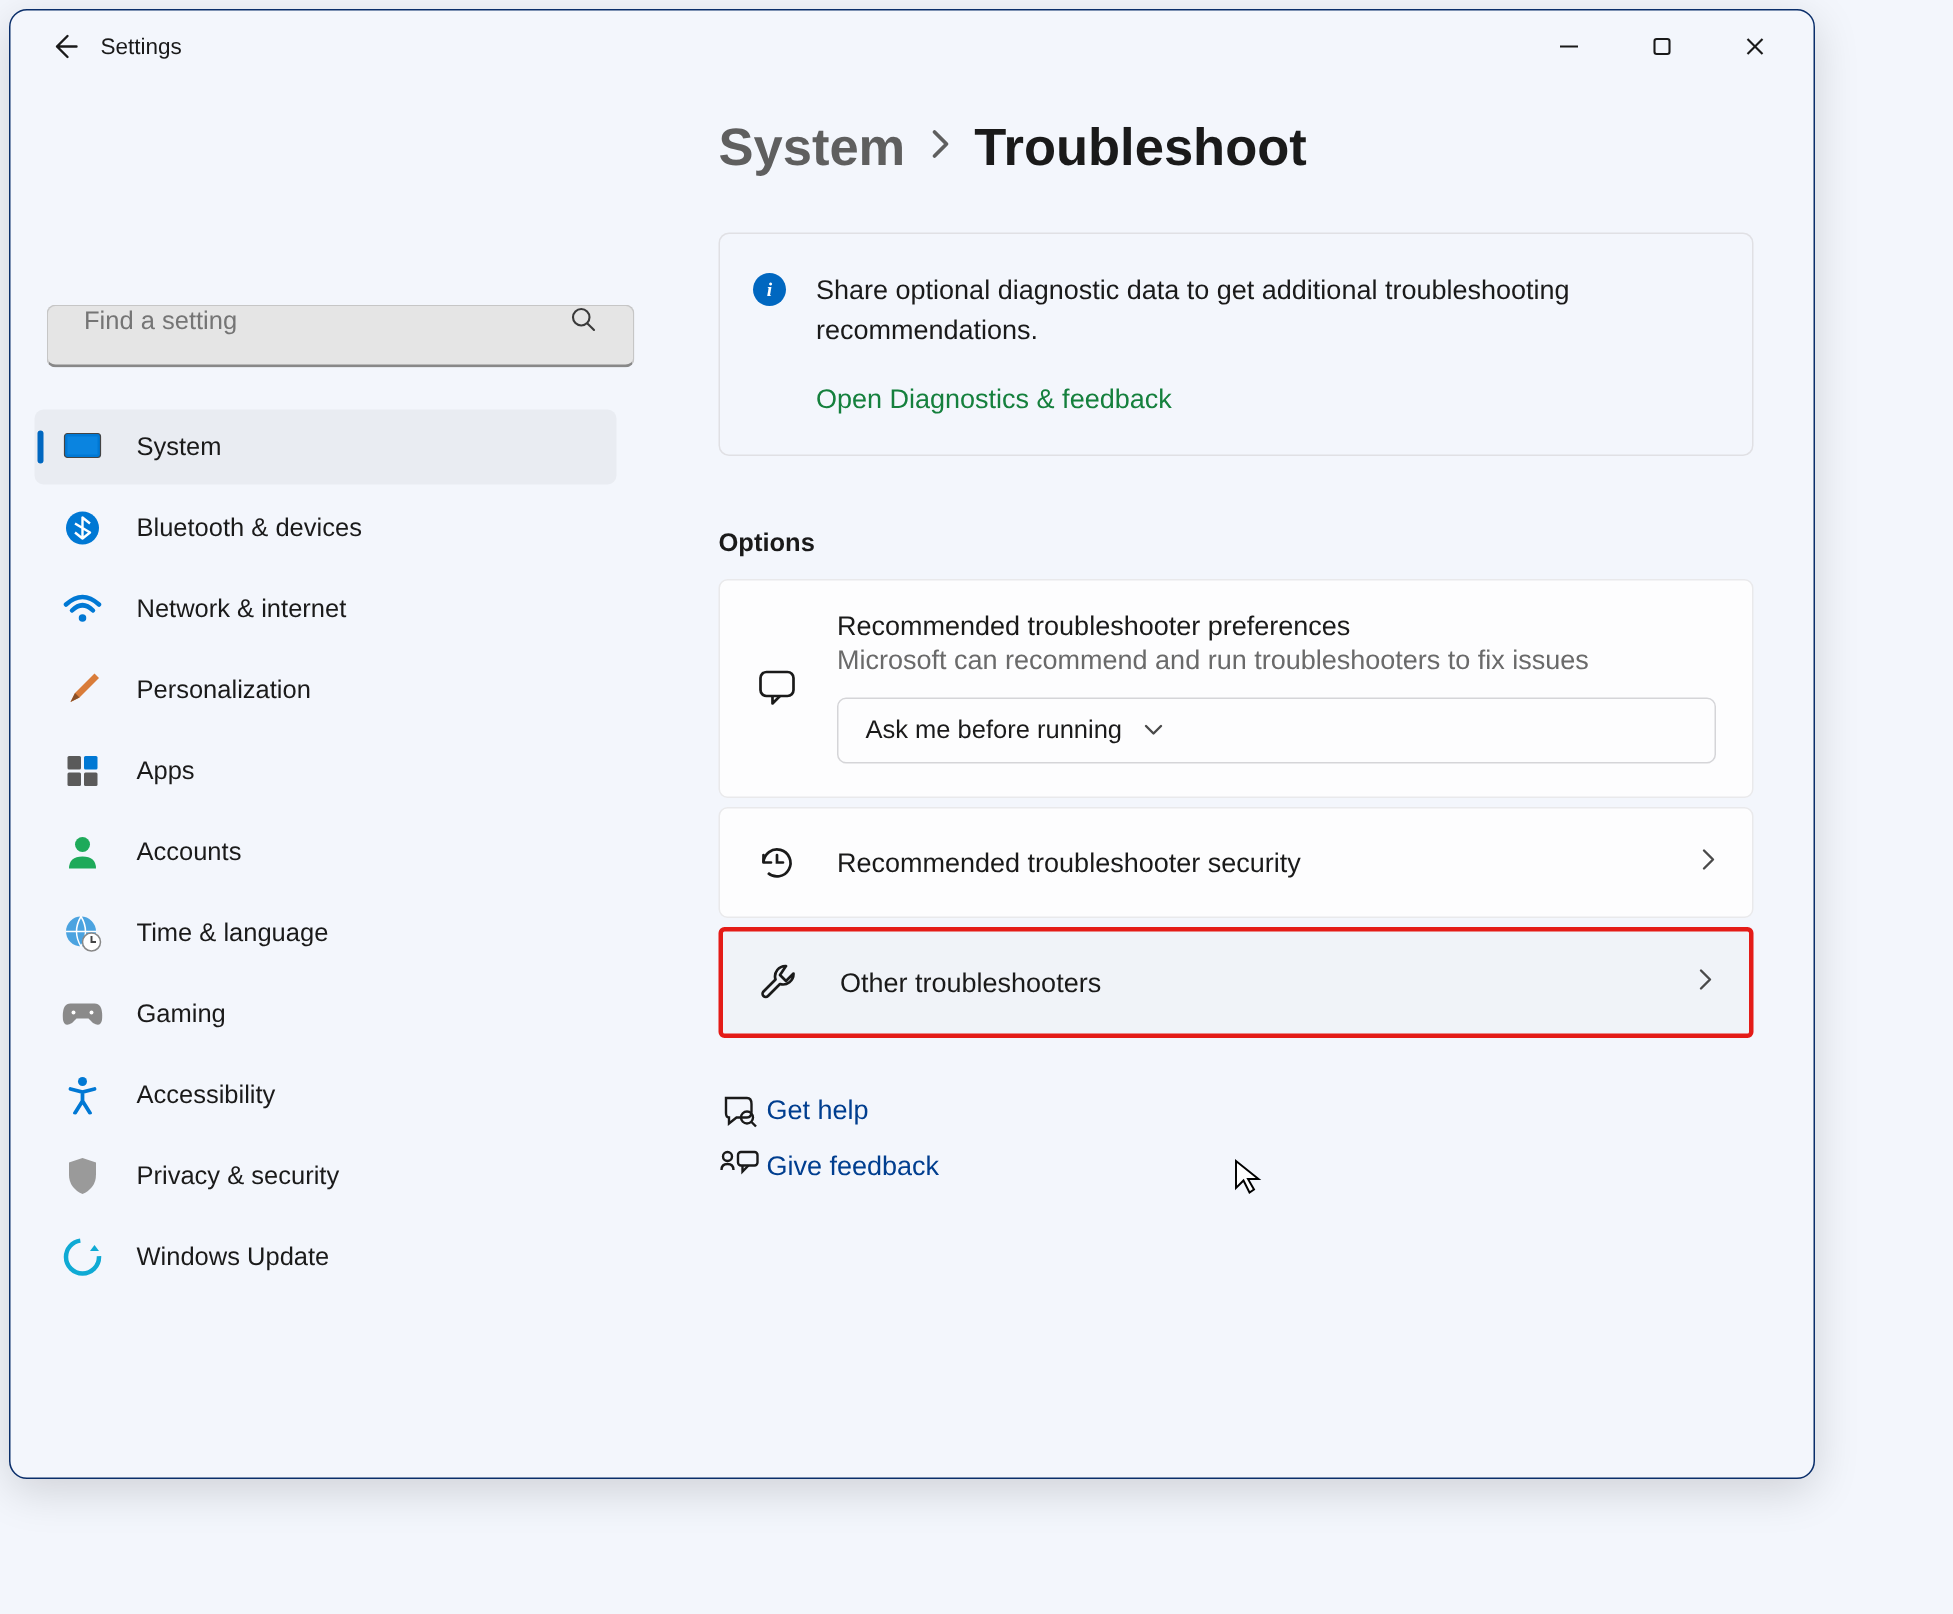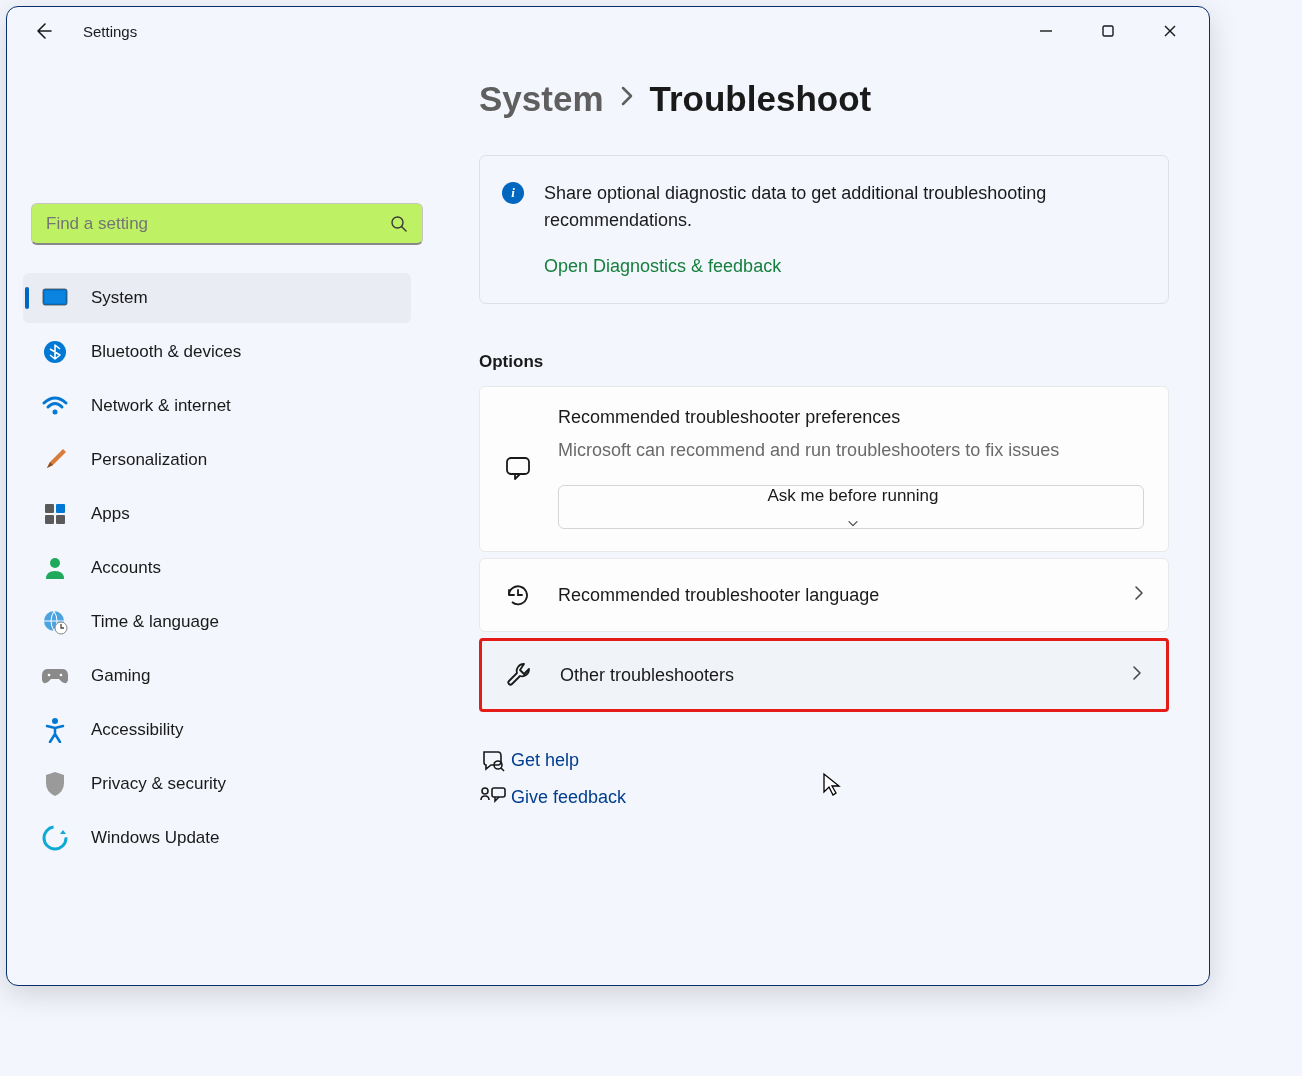"Settings" .title-text { margin-left: 20px -> 4px }
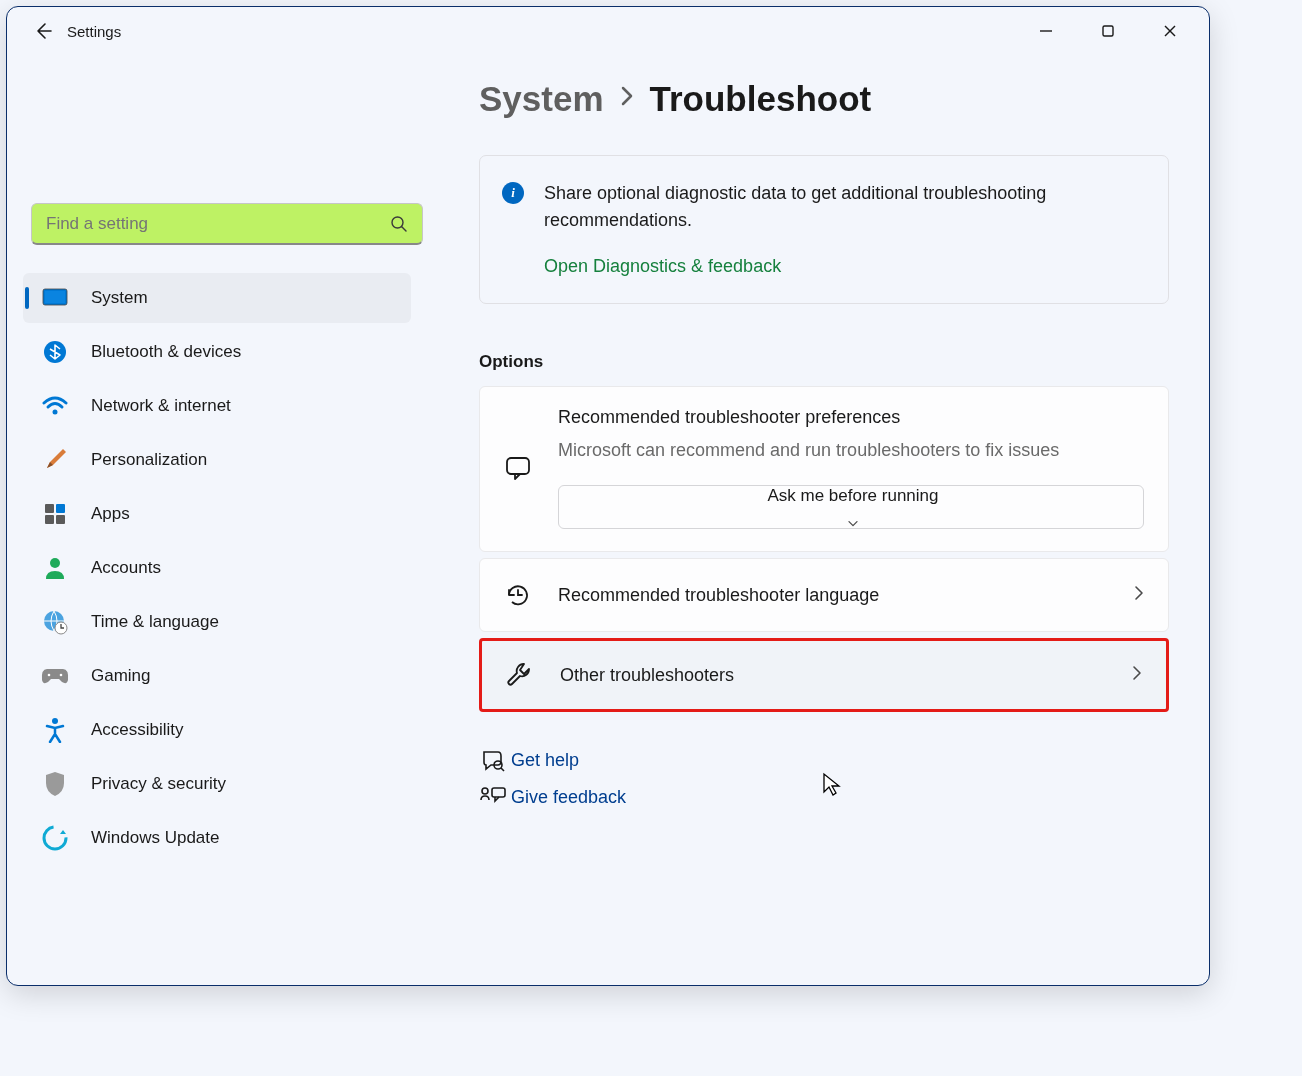"Find a setting" .search-box { align-items: center -> flex-start; background: #bef264 -> #e5e5e5; padding: 0 14px -> 0 24px }
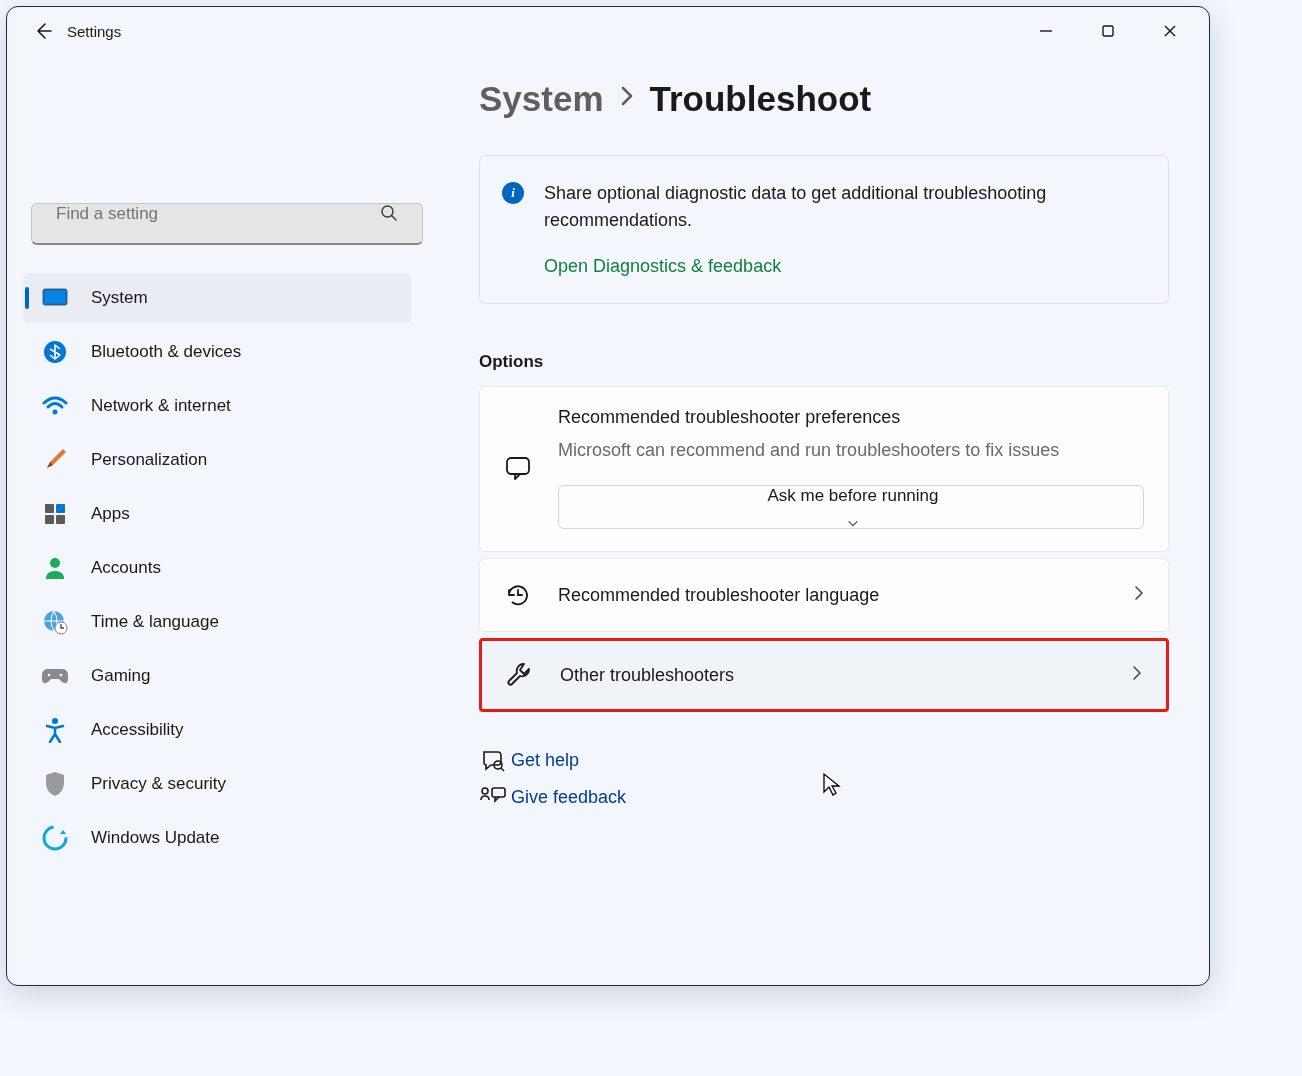"Recommended troubleshooter preferences" .card-body { gap: 12px -> 2px }
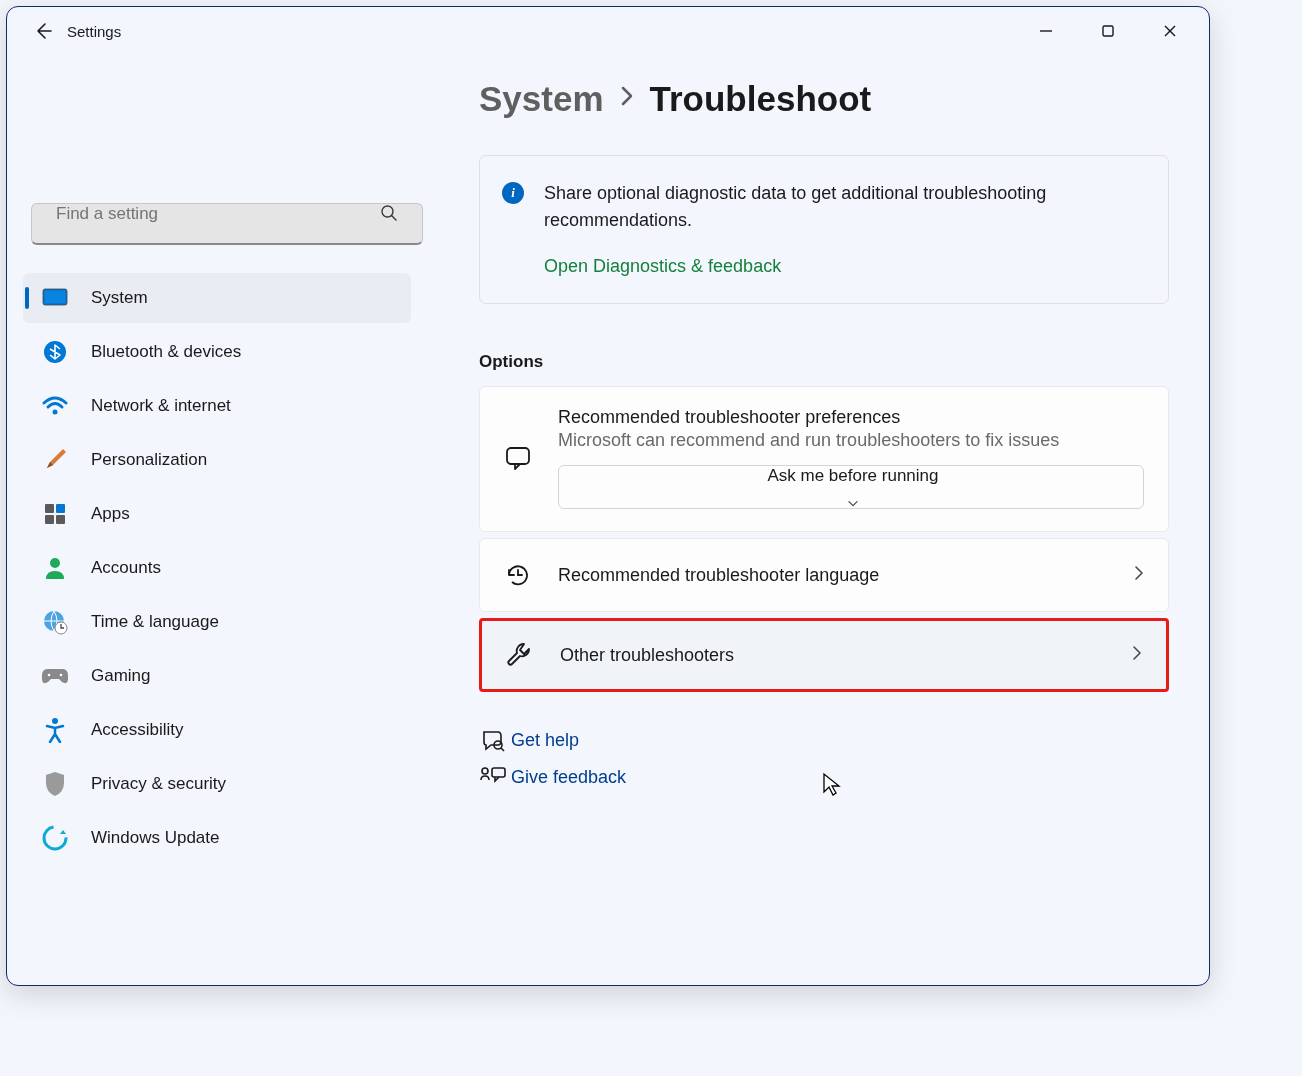"Ask me before running" .dropdown { flex-direction: column -> none }
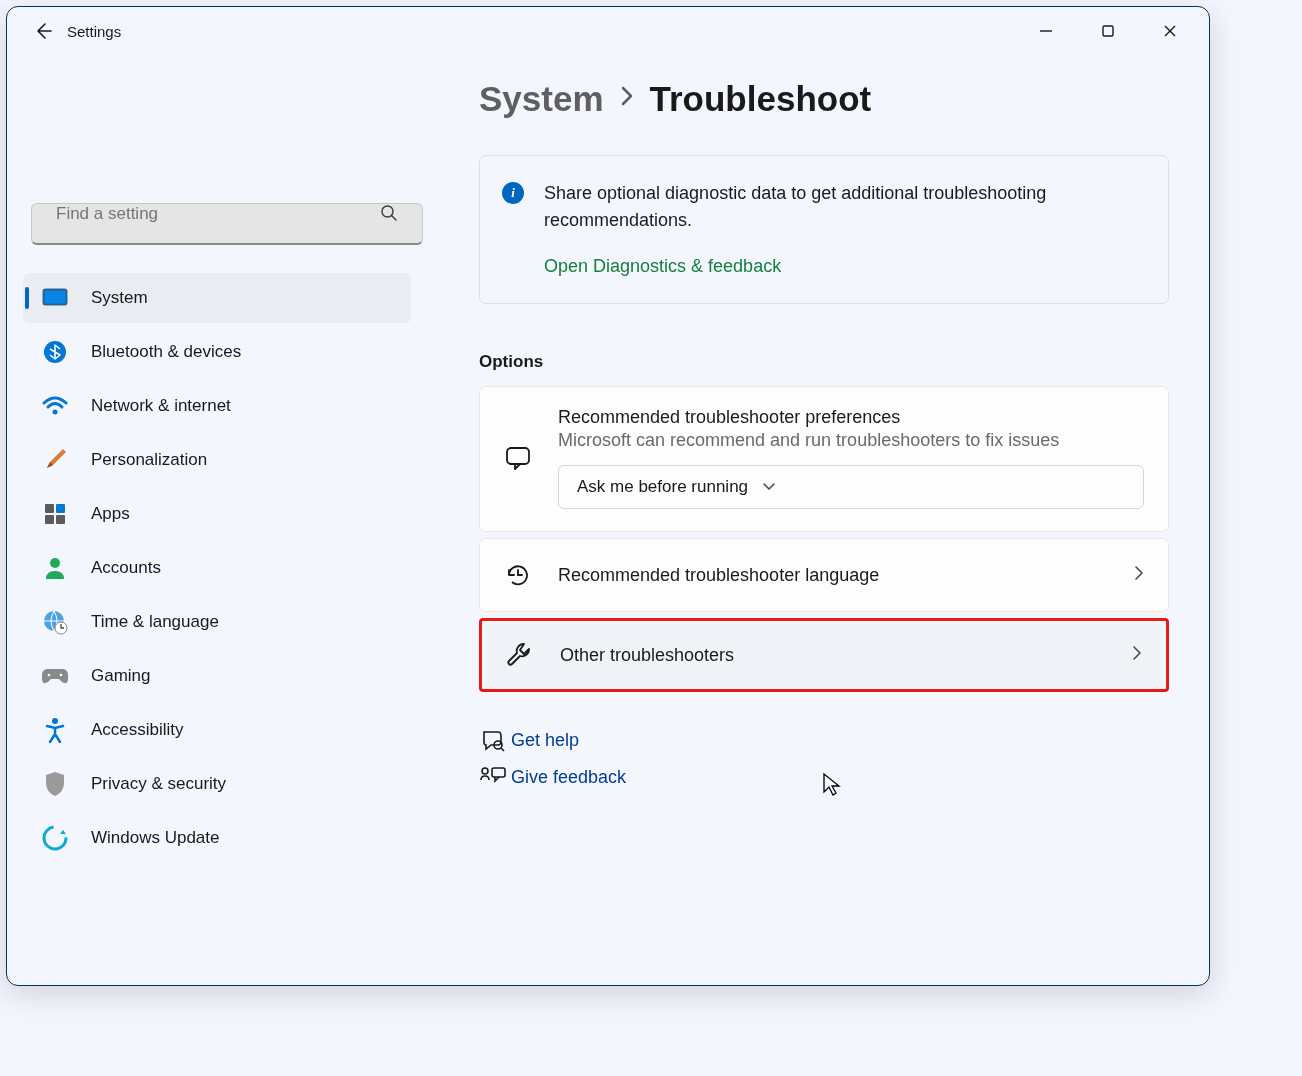"Recommended troubleshooter language" div.card-title { text: language -> security }
